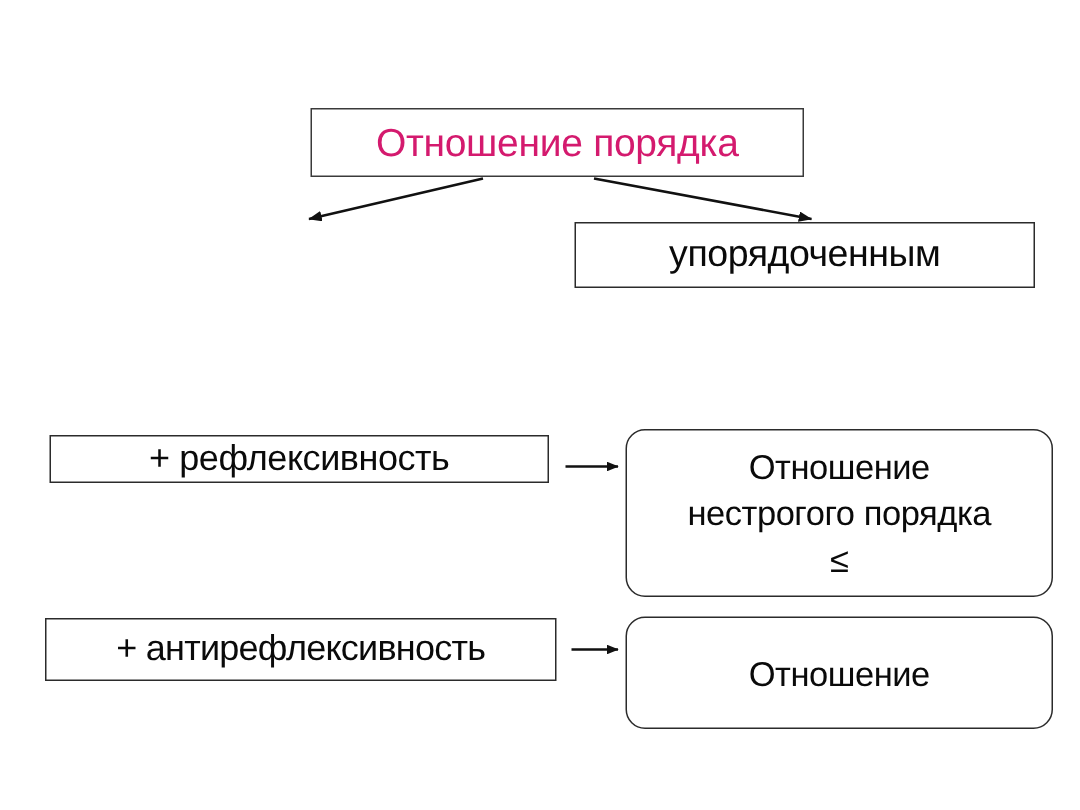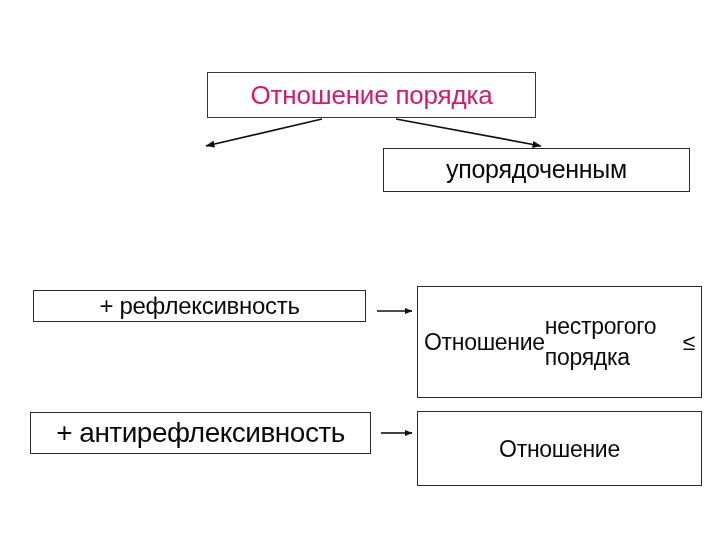"Отношение порядка" .box { text-align: left -> right }
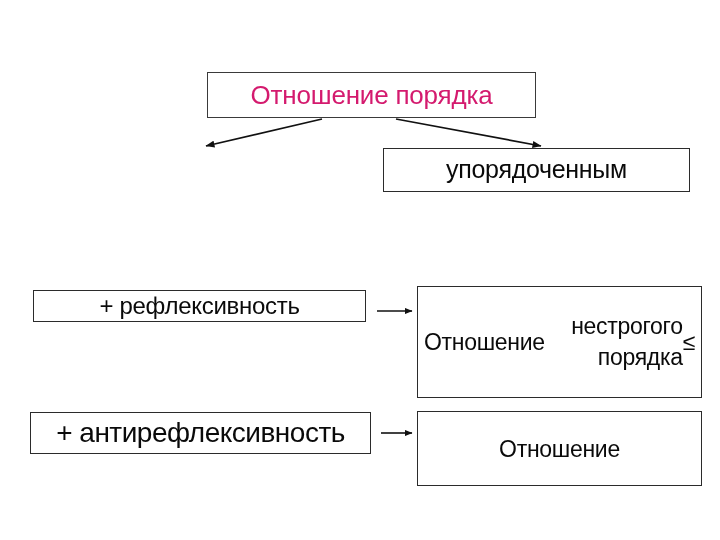"Отношение" .box.multiline { border-radius: none -> 13px; flex-direction: row -> column }
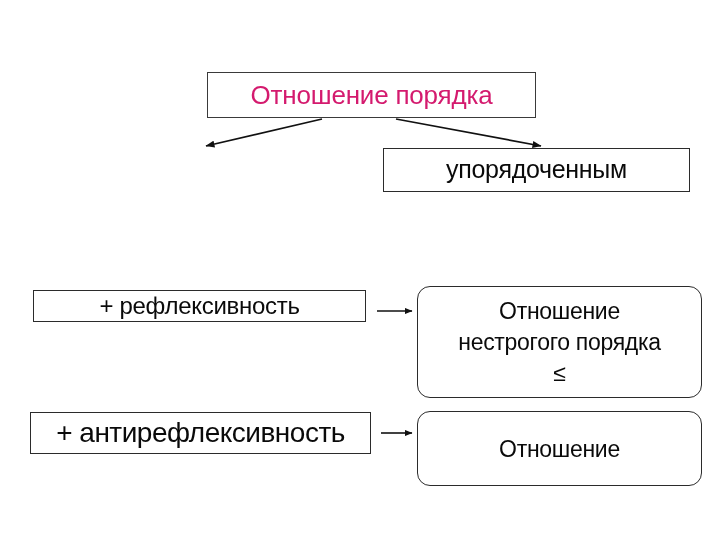"+ антирефлексивность" #antireflex-box .txt { font-size: 28px -> 24px }
